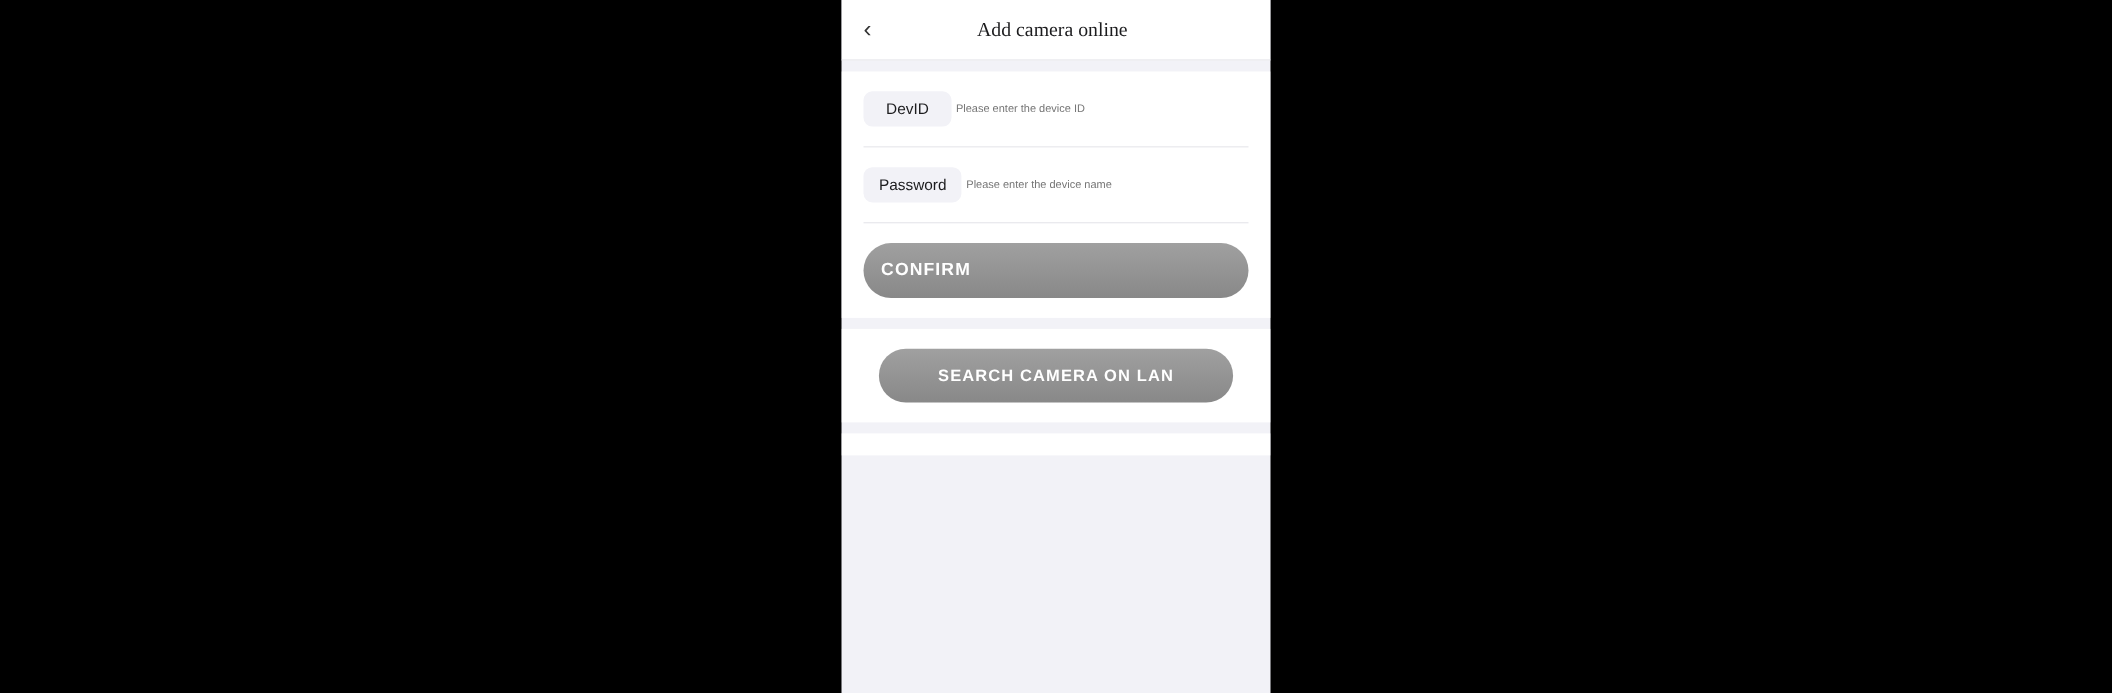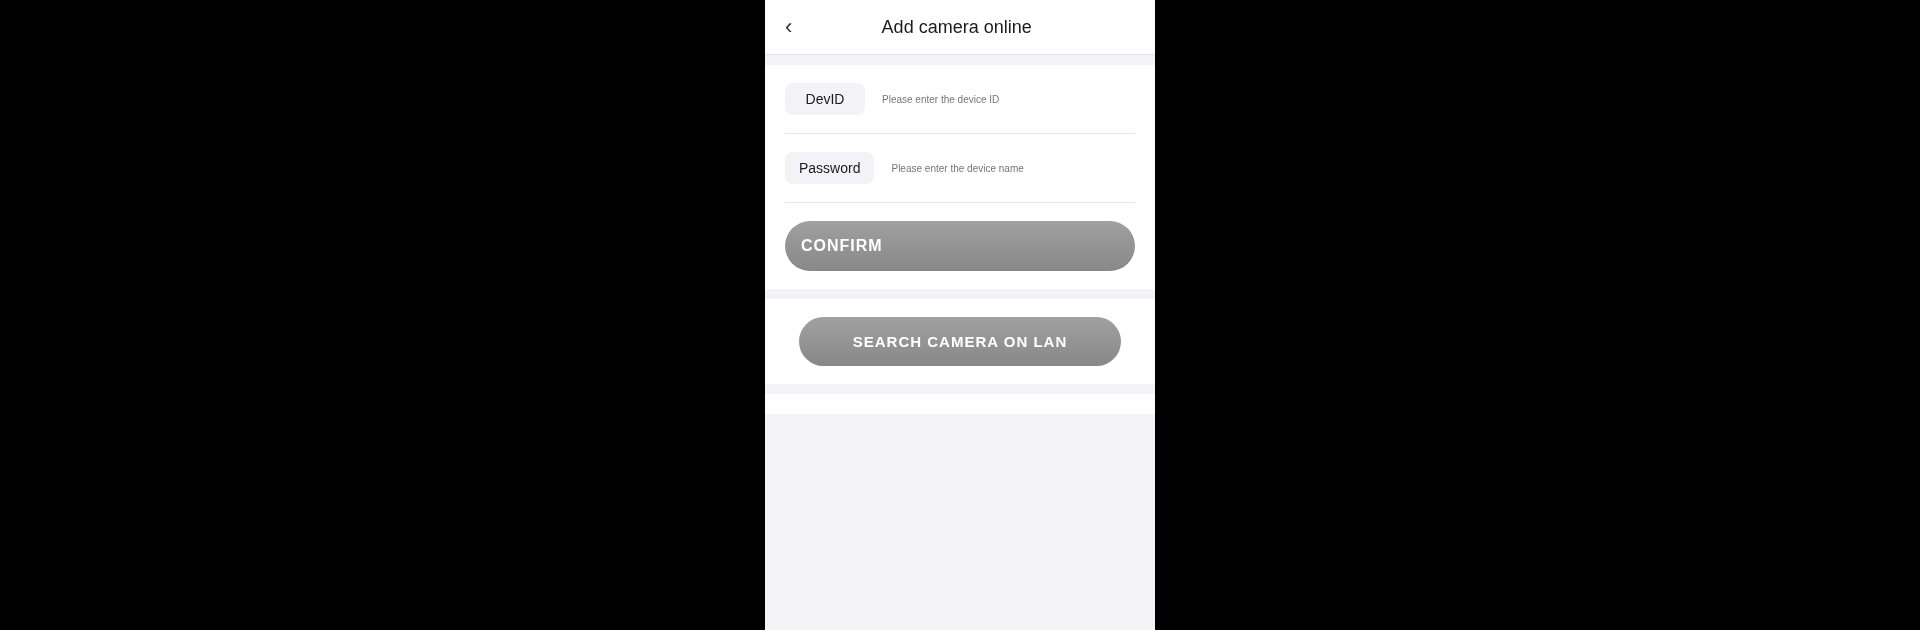"Add camera online" .header-title { font-family: none -> Liberation Serif, serif }
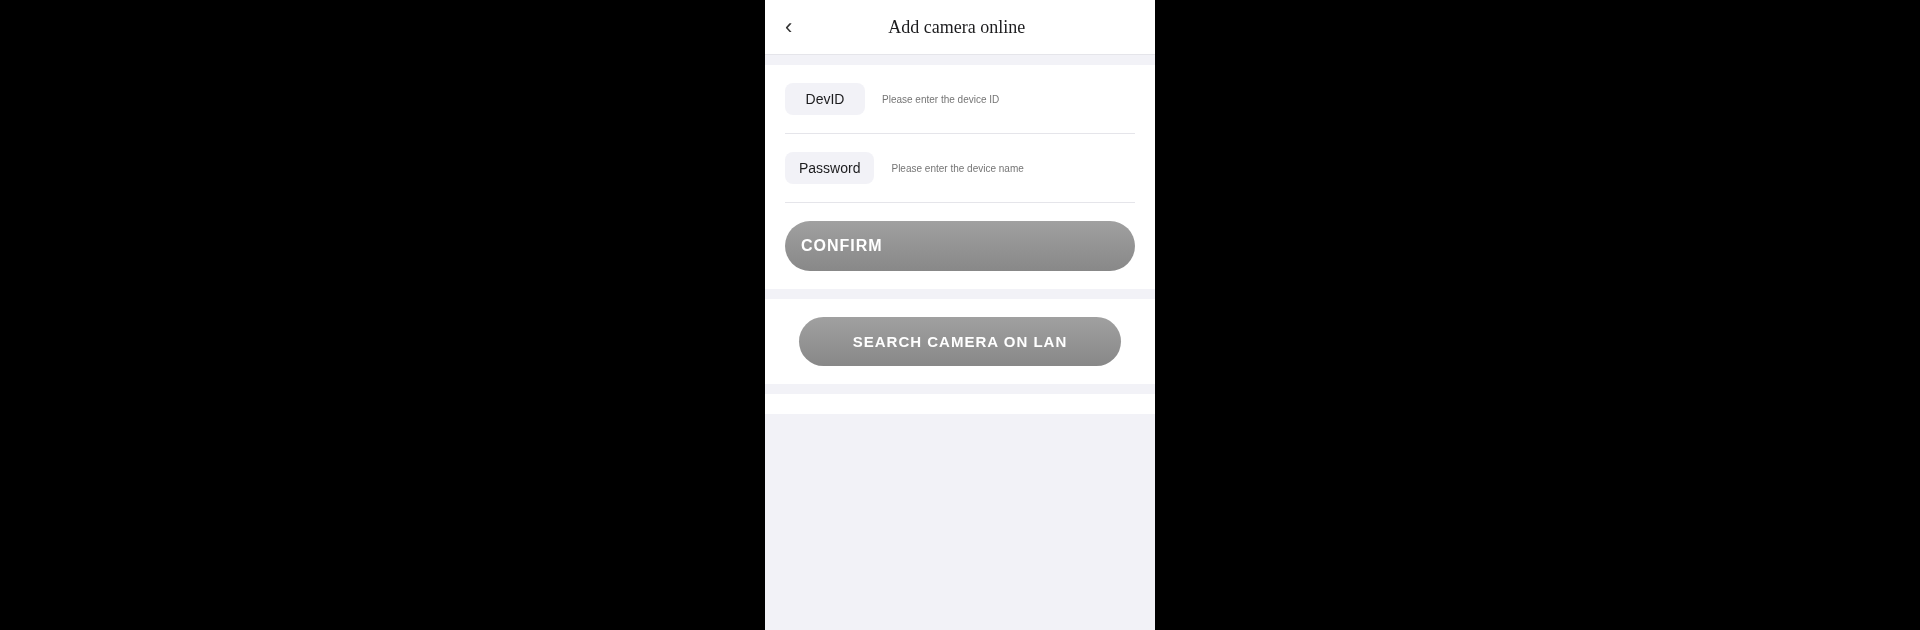"DevID" .form-row { gap: 17px -> 4px }
